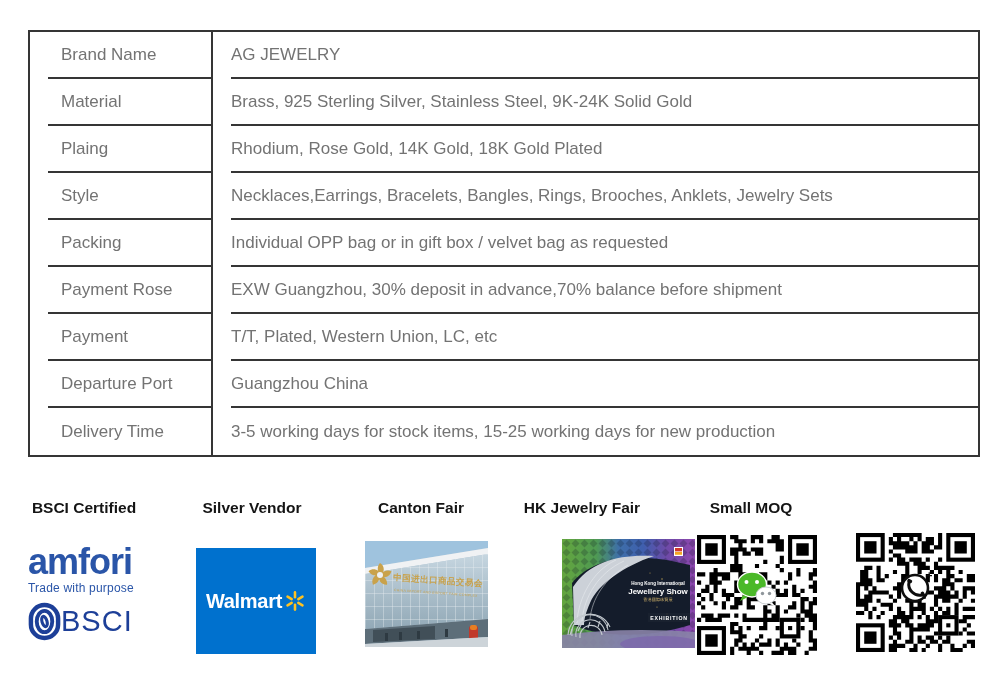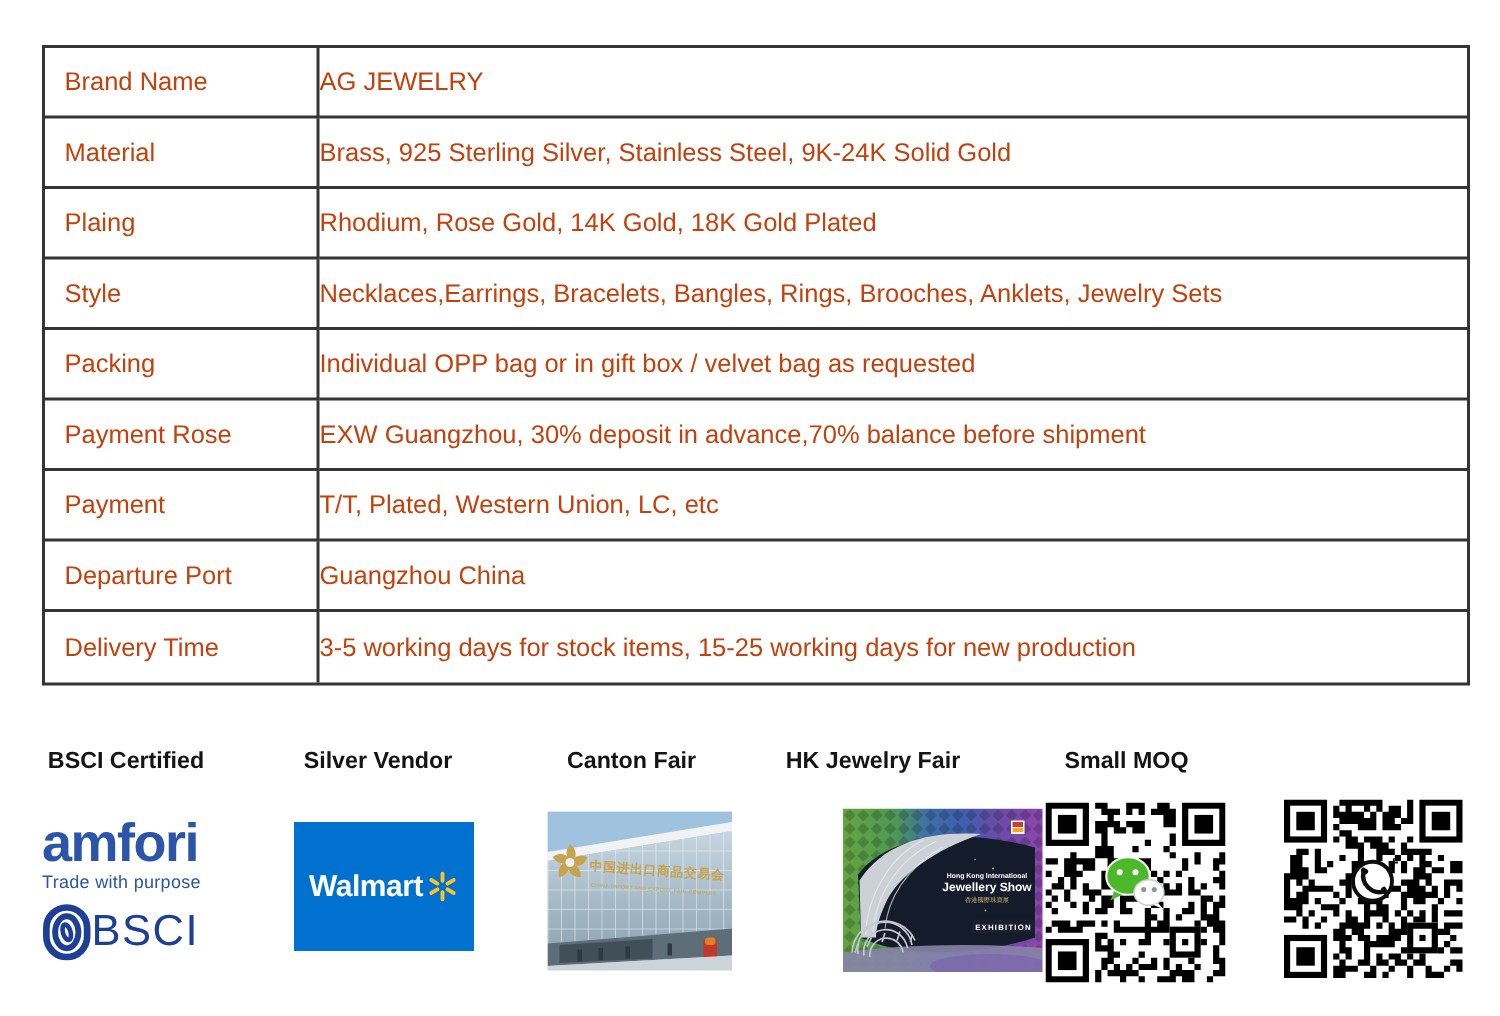"Brand Name" .cell { color: #c2410c -> #737373; margin-left: none -> 18px }
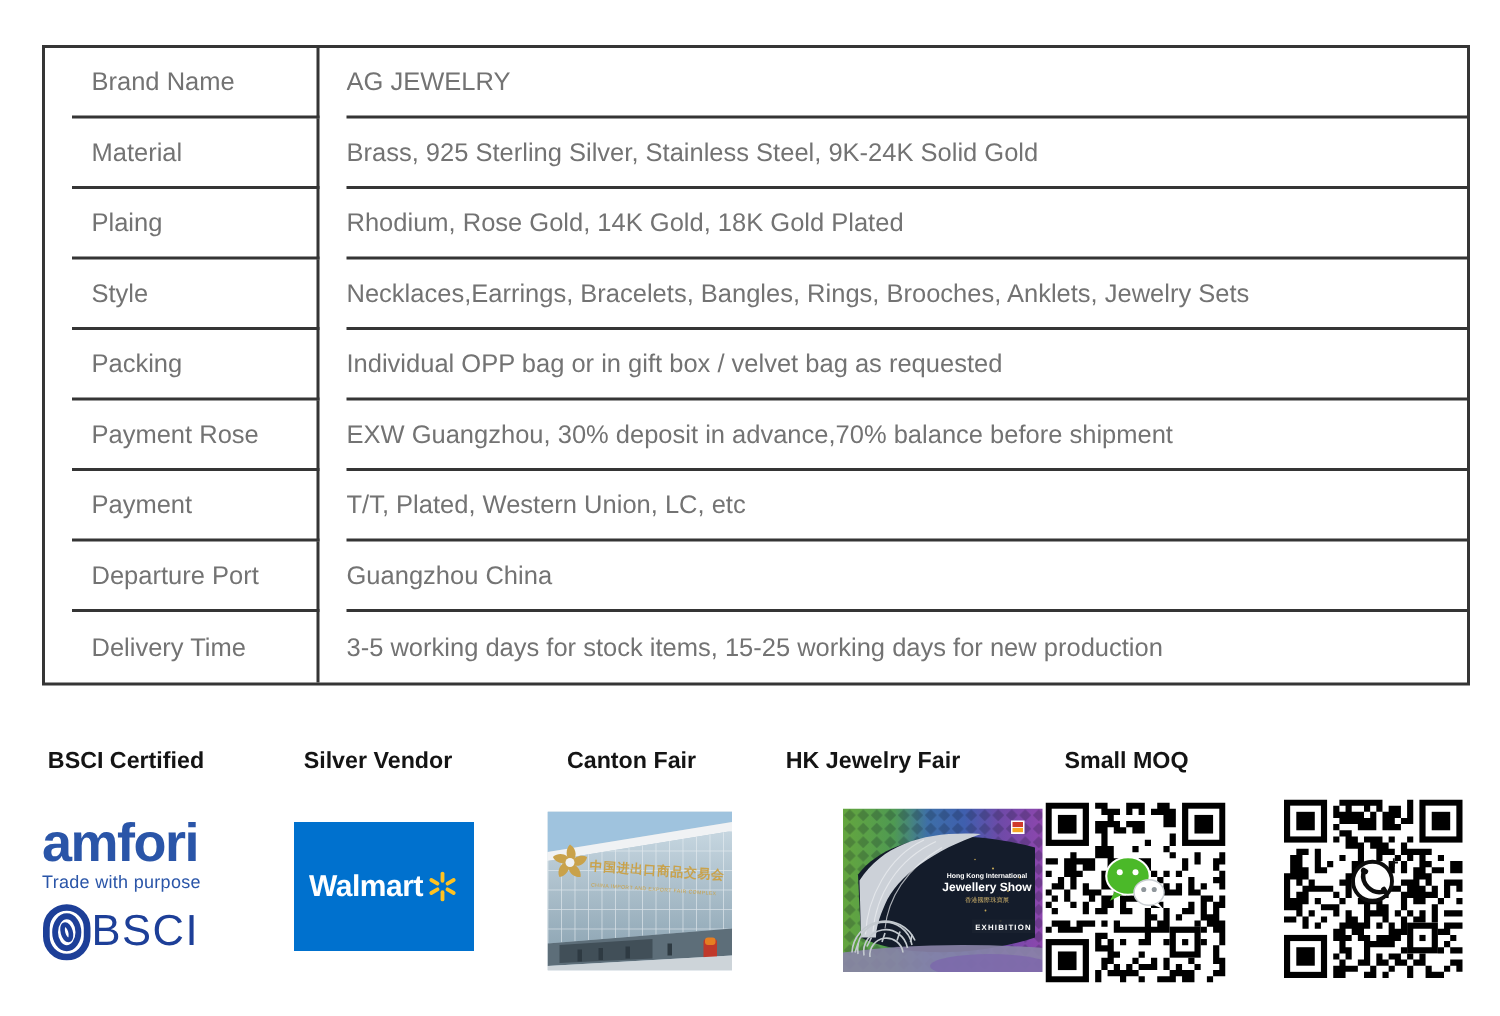"Walmart" .walmart-box { height: 86px -> 106px }
